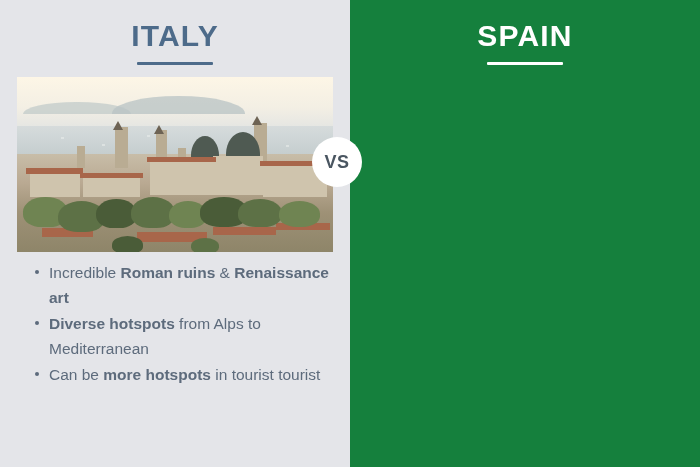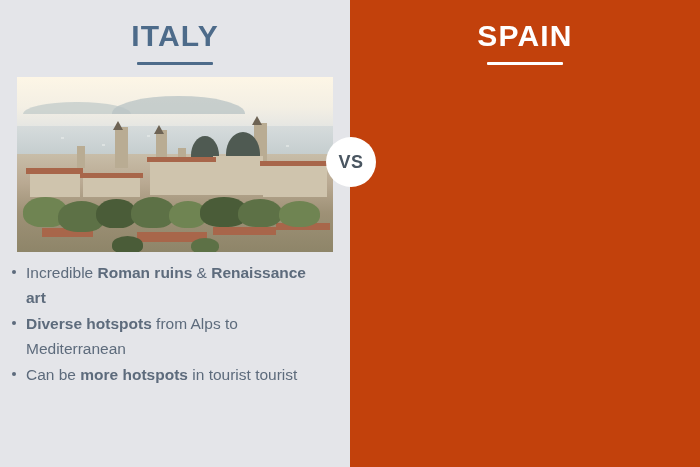"SPAIN" .panel-right { background: #c2410c -> #15803d }
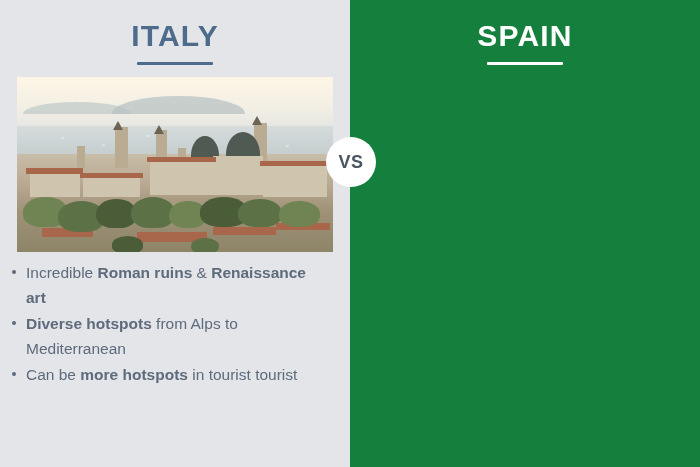"VS" .vs-badge { left: 326px -> 312px }
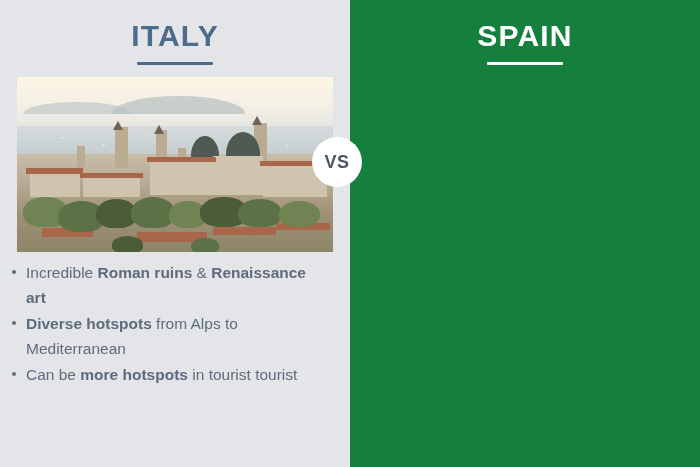"Incredible Roman ruins & Renaissance" .bullets-left { left: 10px -> 33px }
